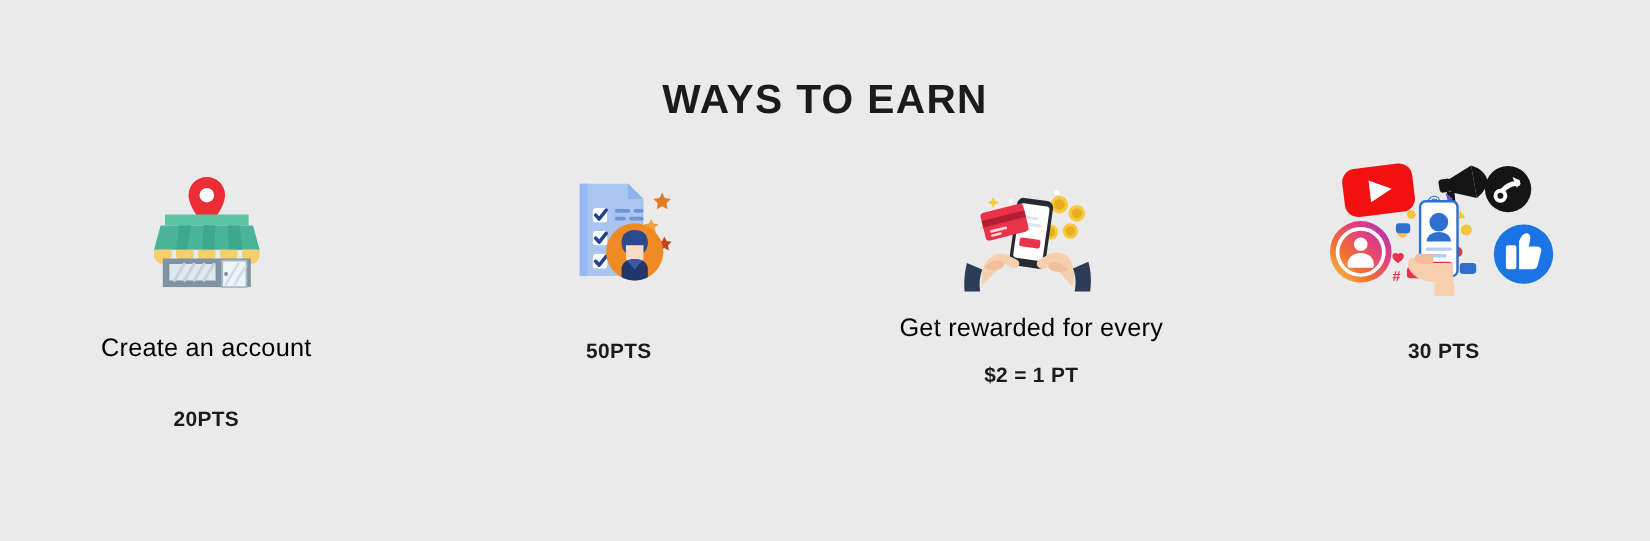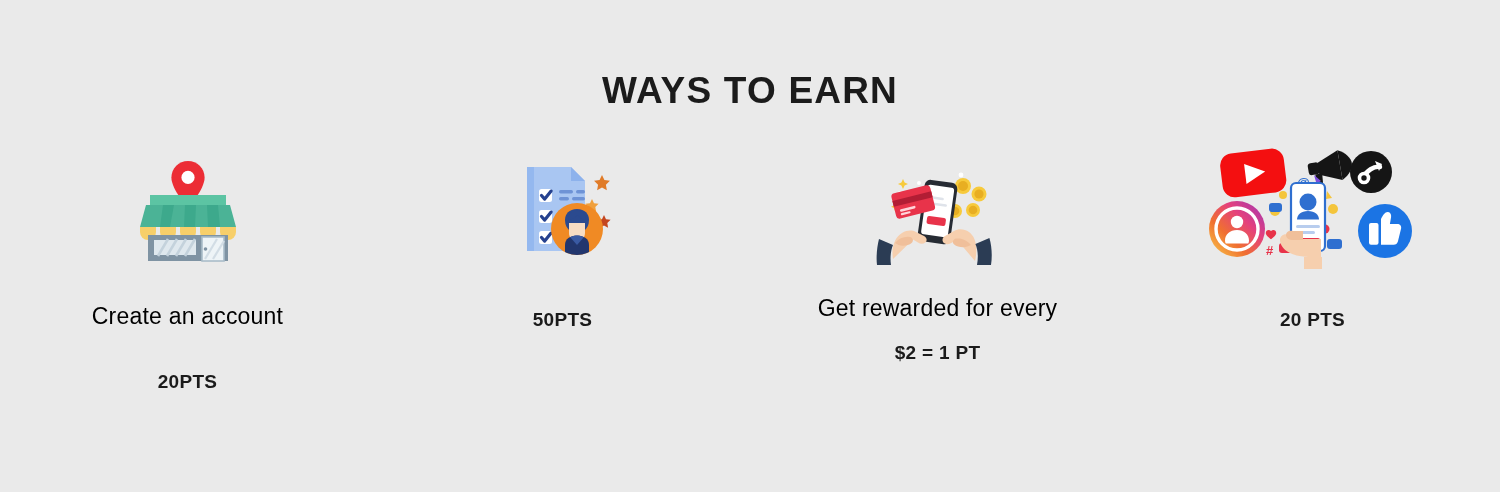"Get rewarded for every" .card-3 .card-label { margin-top: 25px -> 14px }
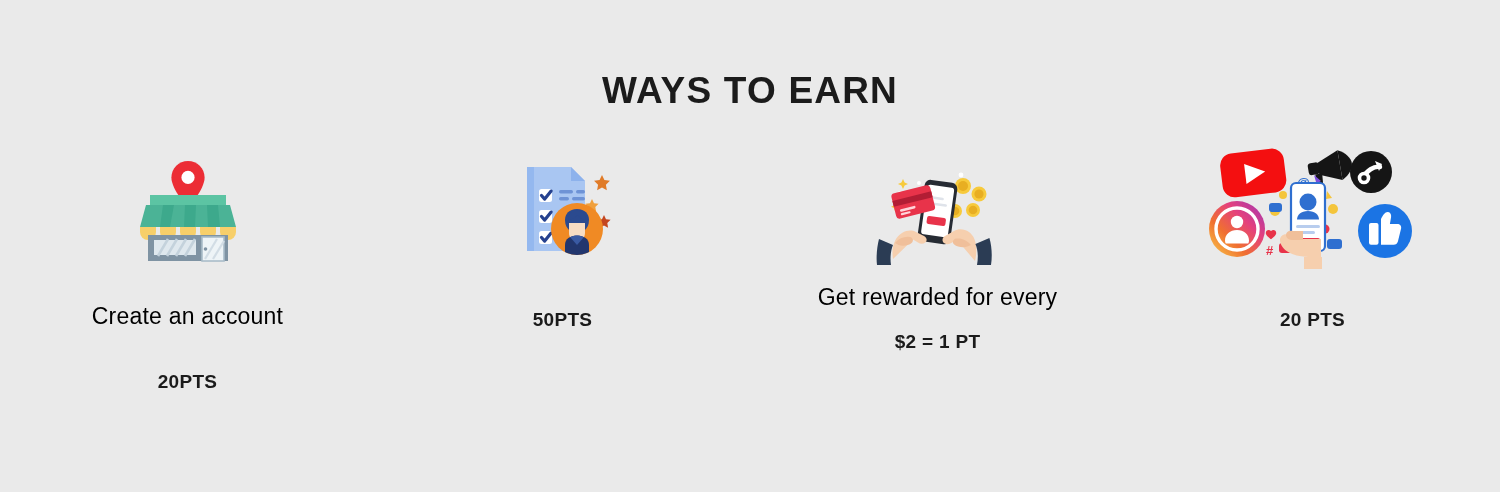"20 PTS" div.card-points { text: 20 -> 30 }
